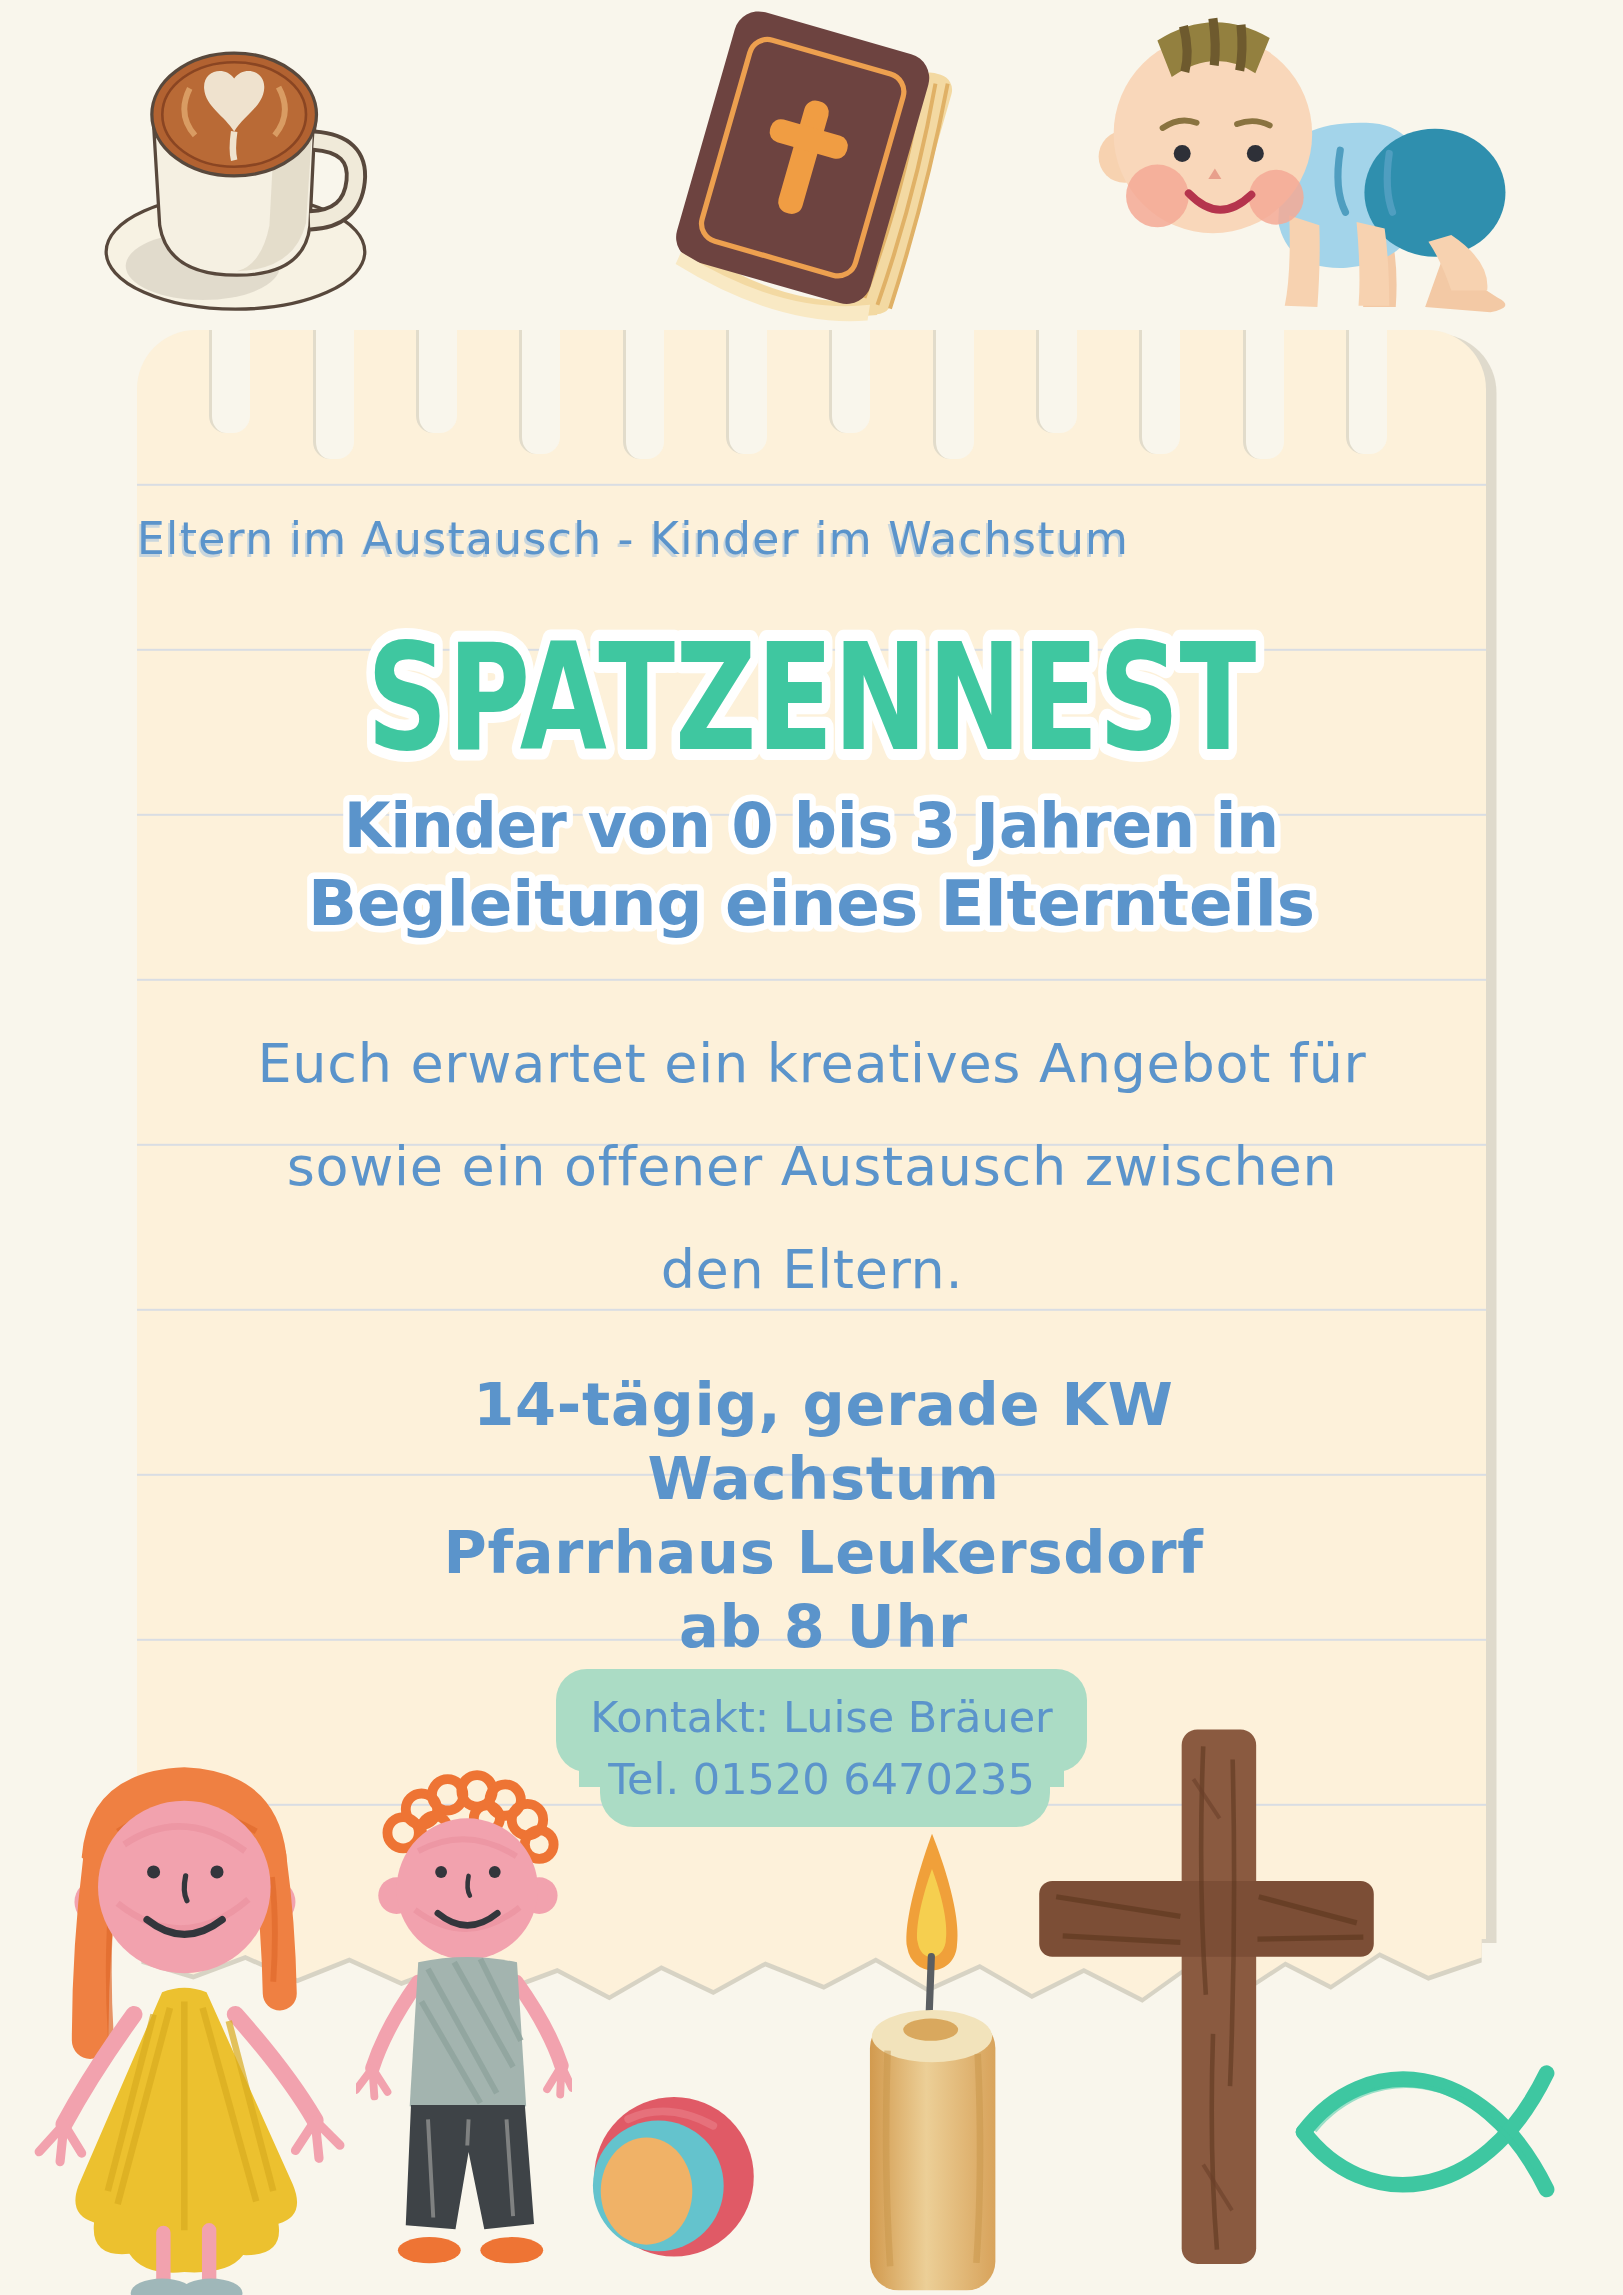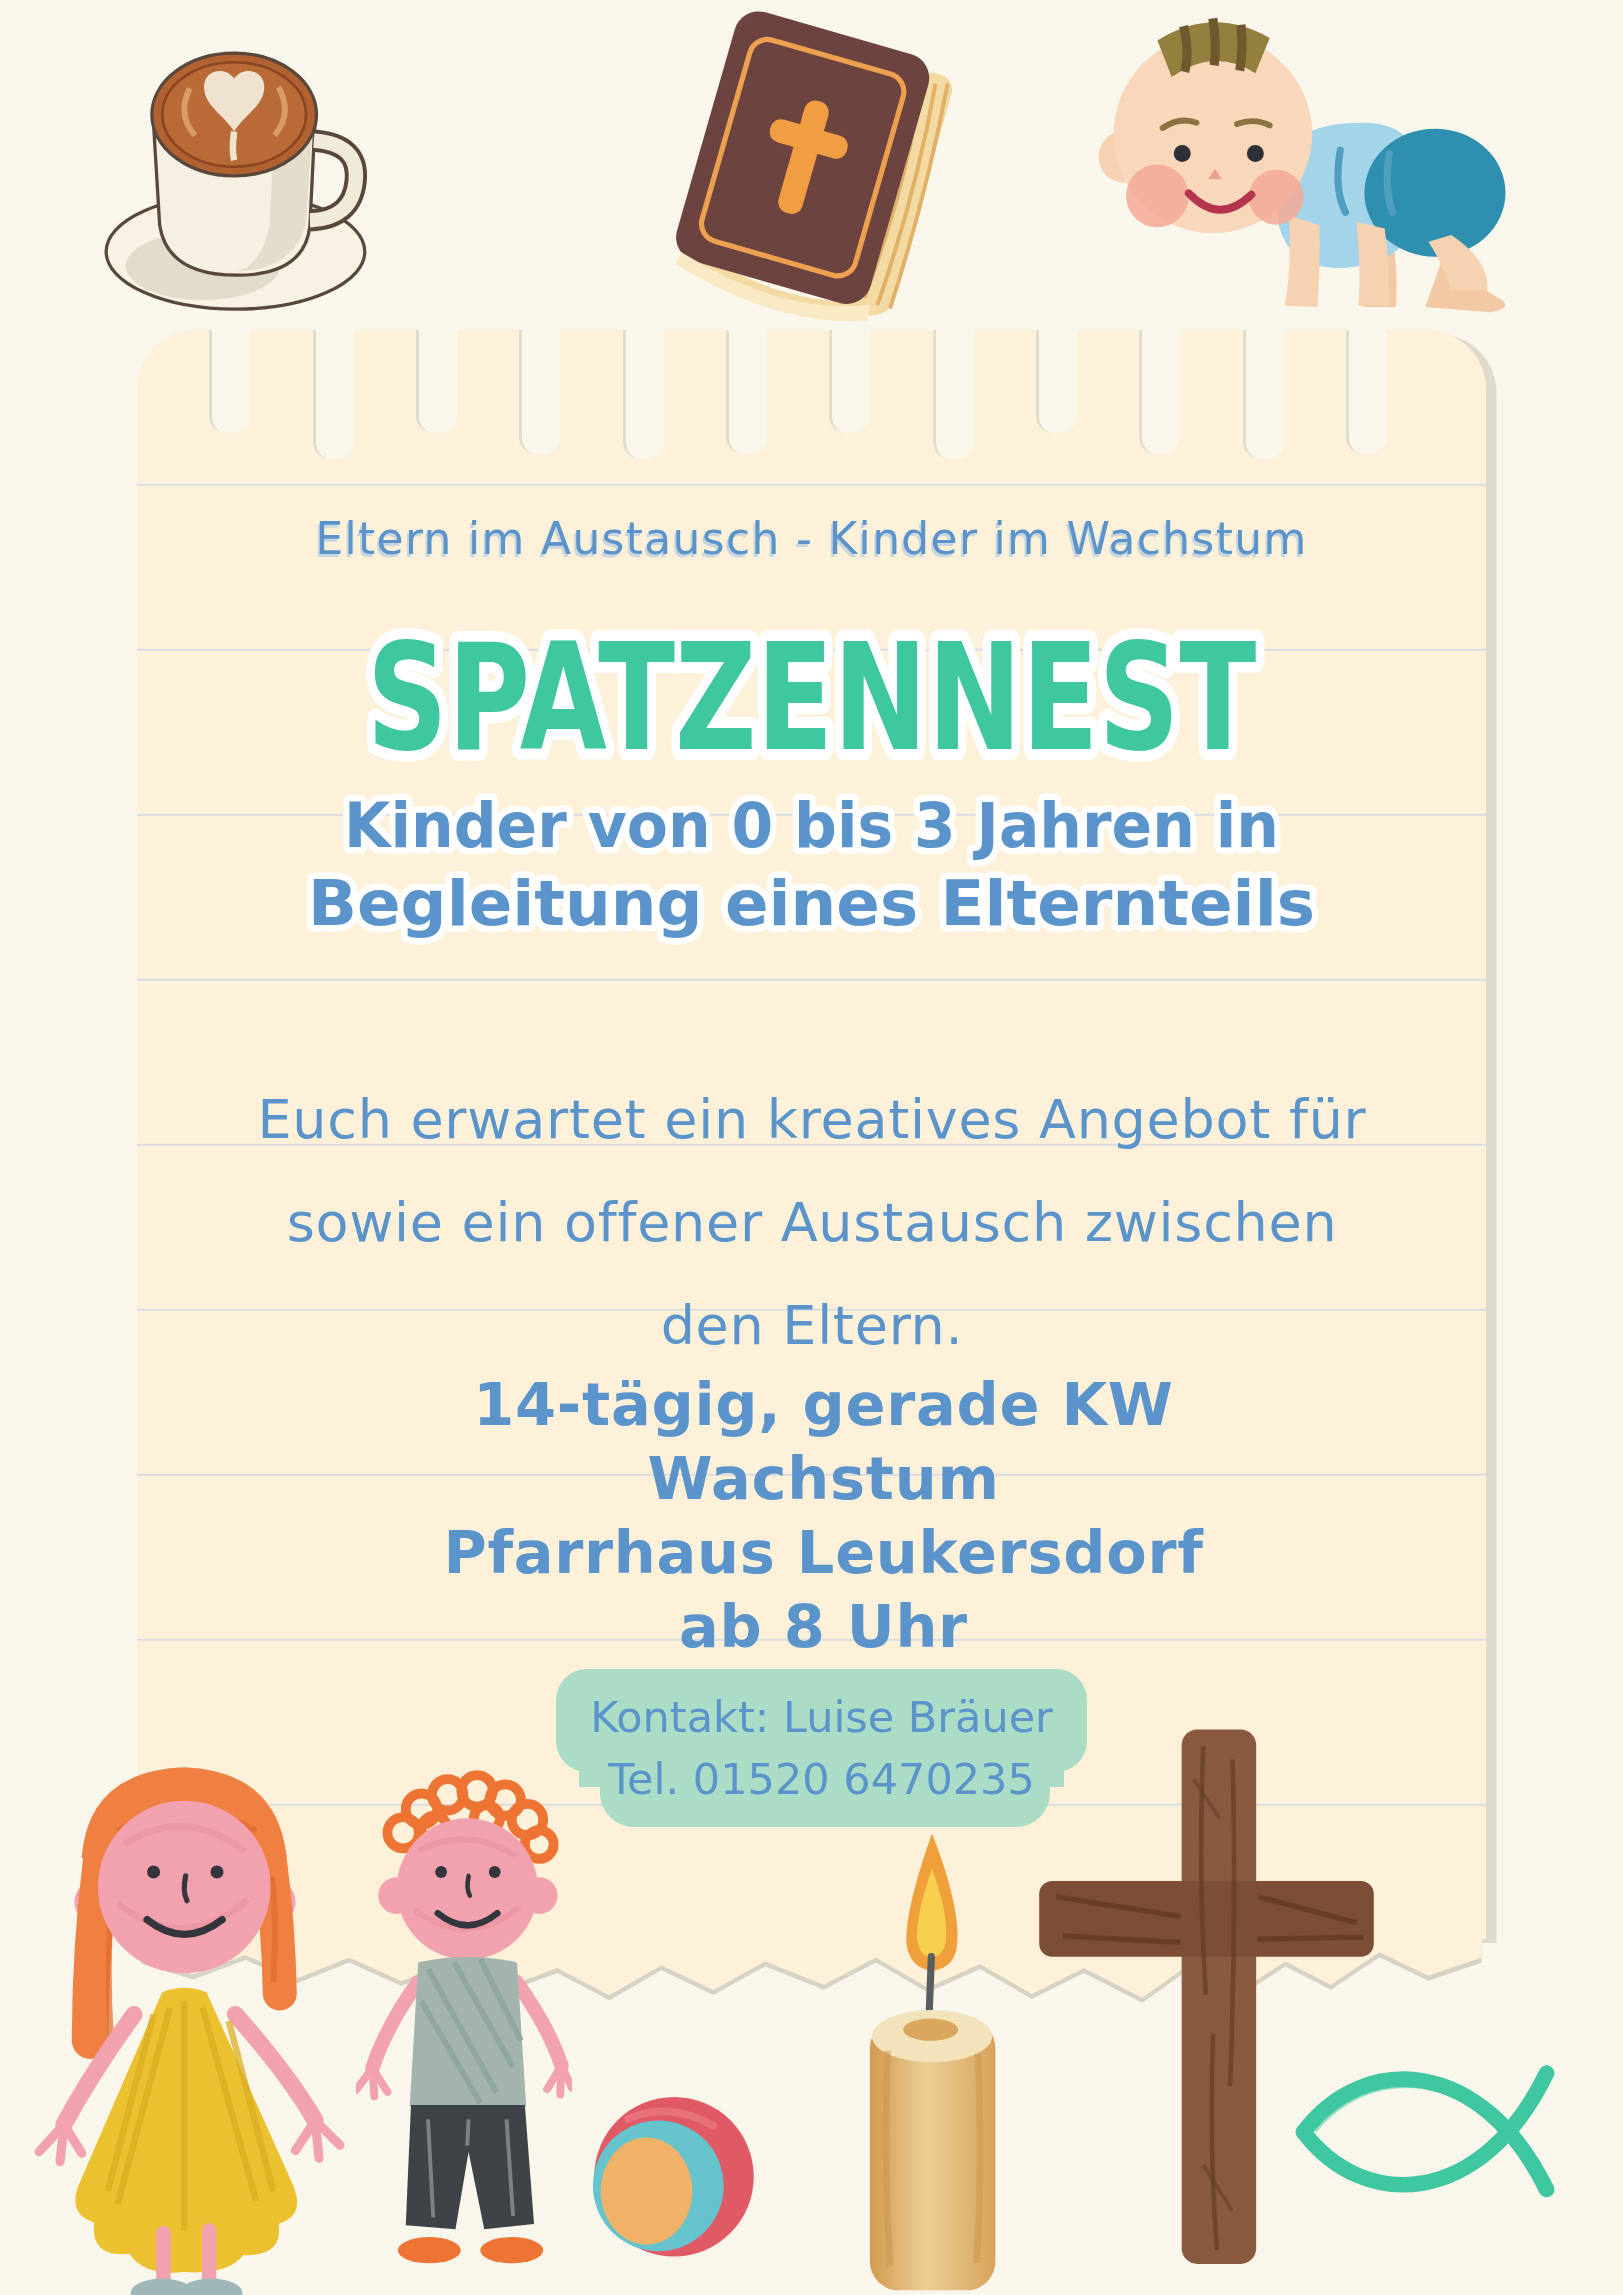"Eltern im Austausch - Kinder" #tagline { text-align: center -> none }
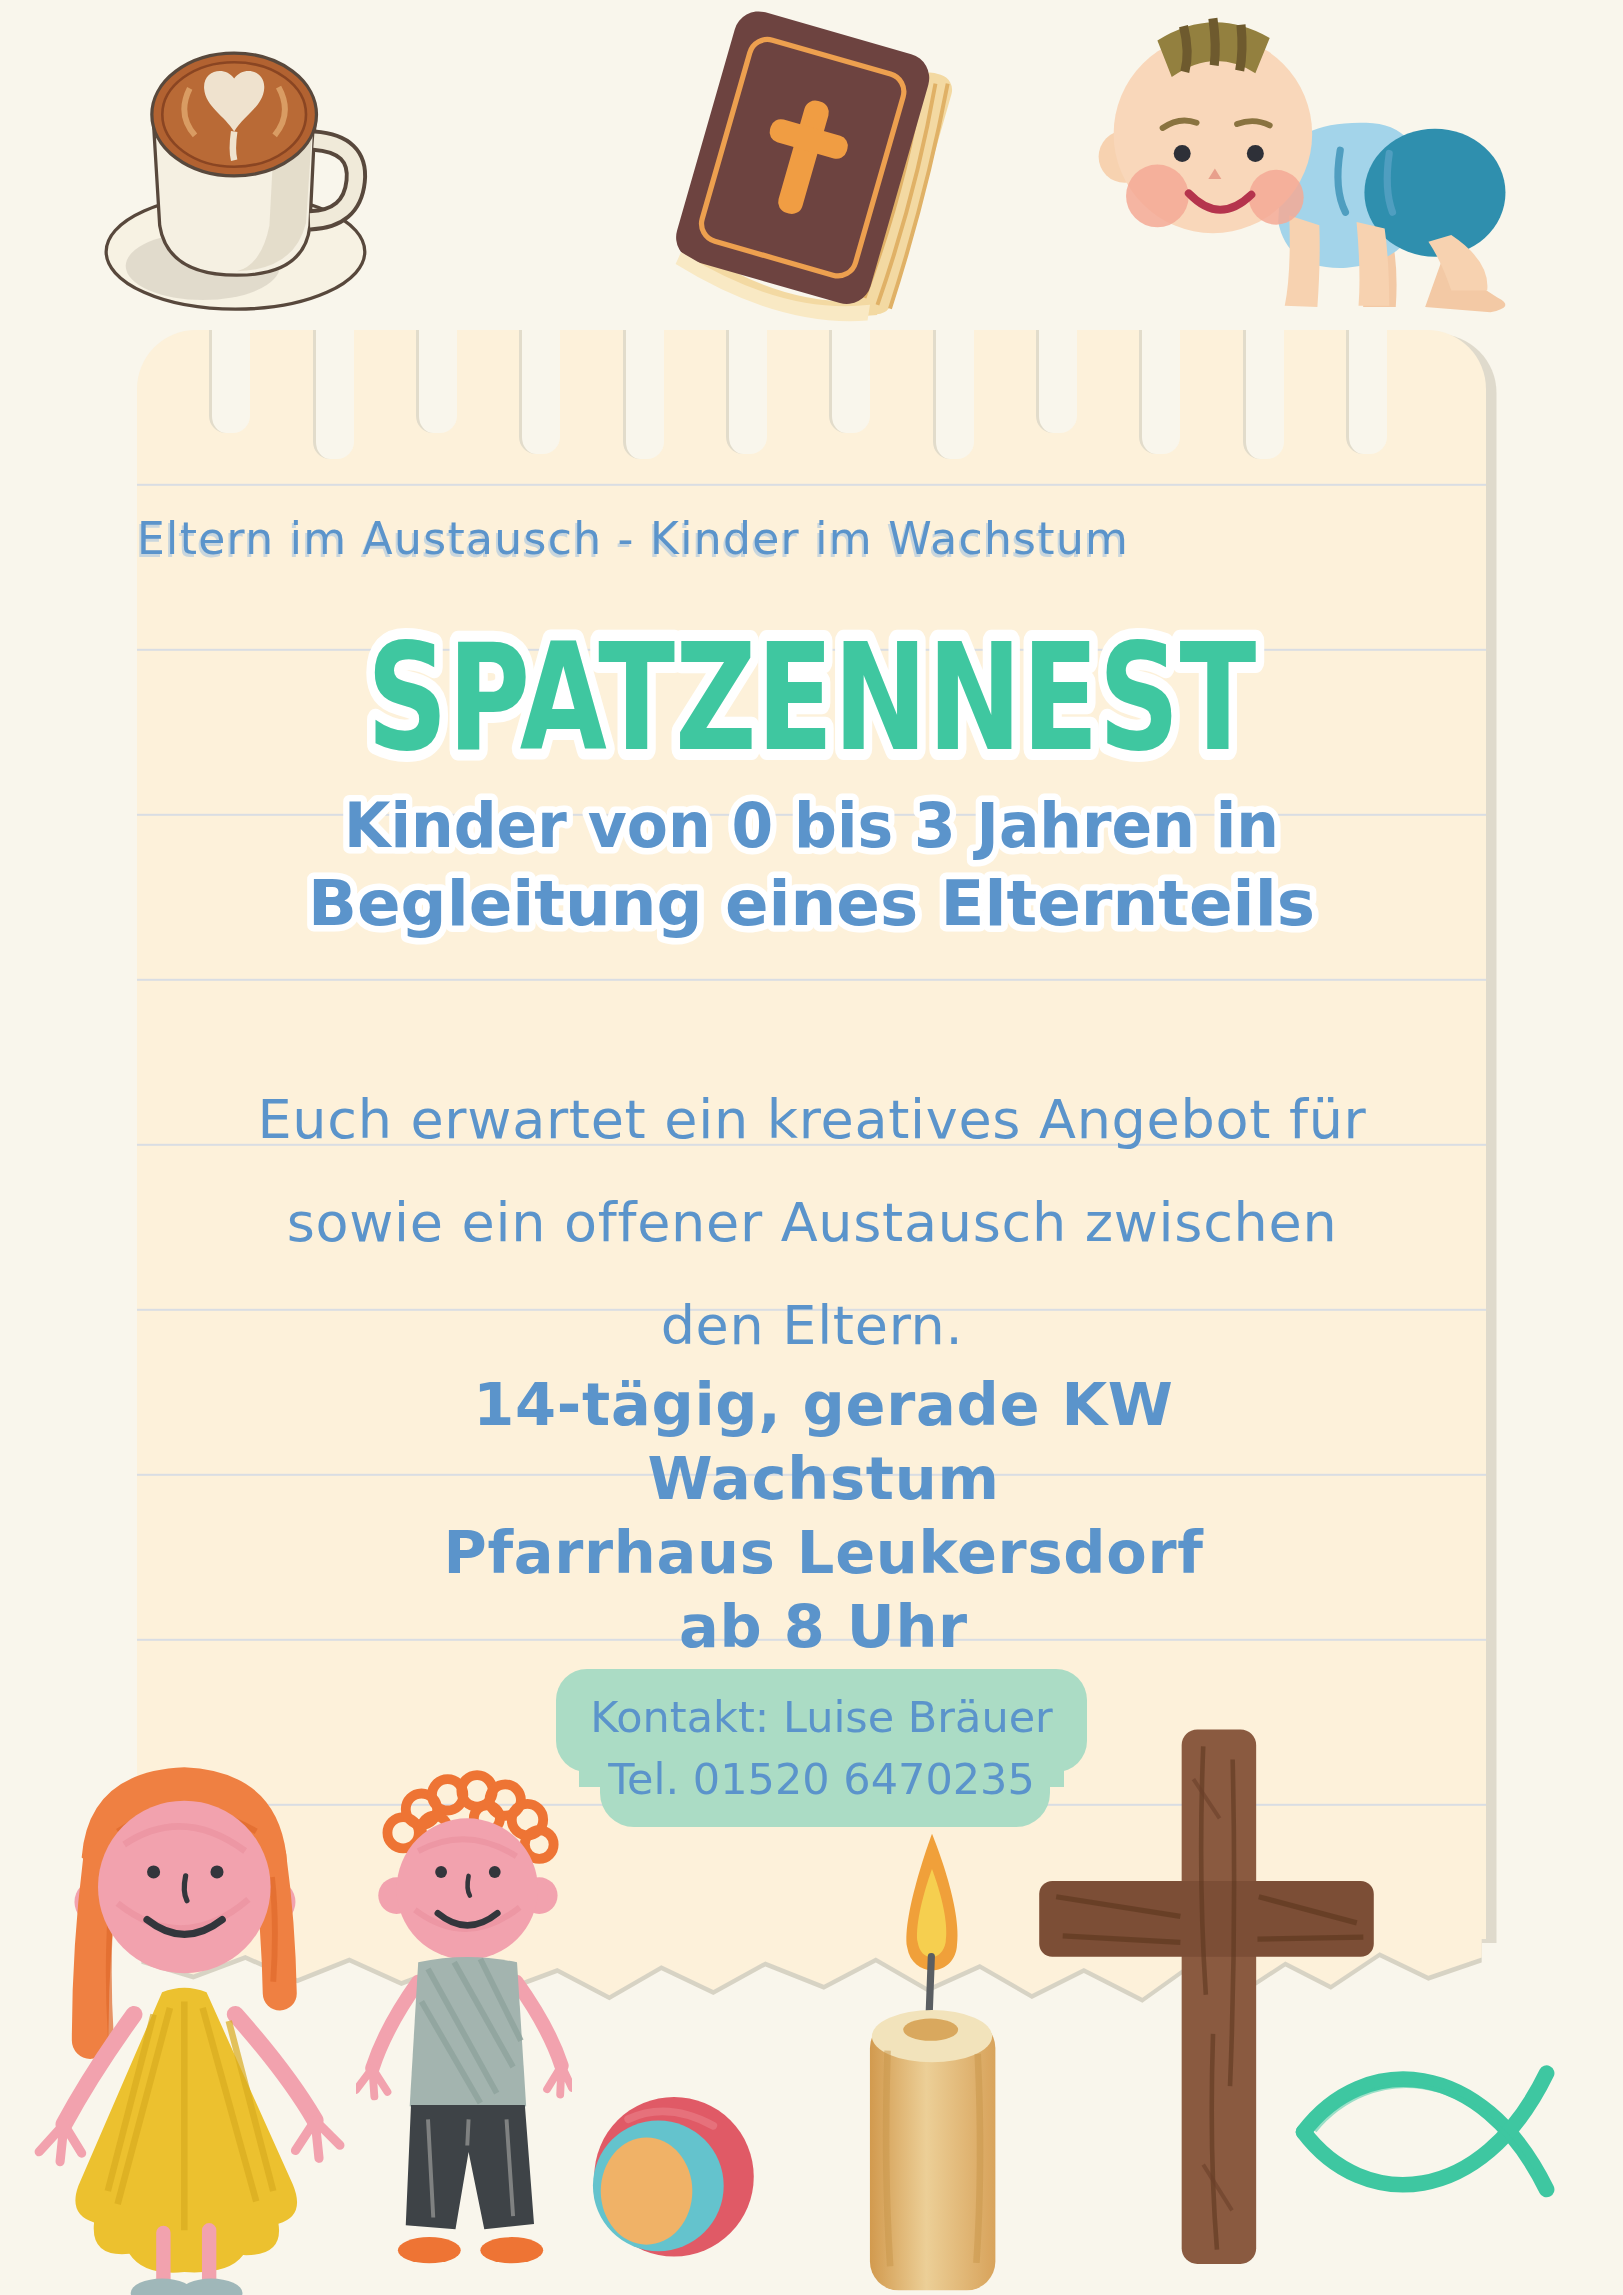"Euch erwartet ein kreatives Angebot" #body-text { top: 1068px -> 1012px }
